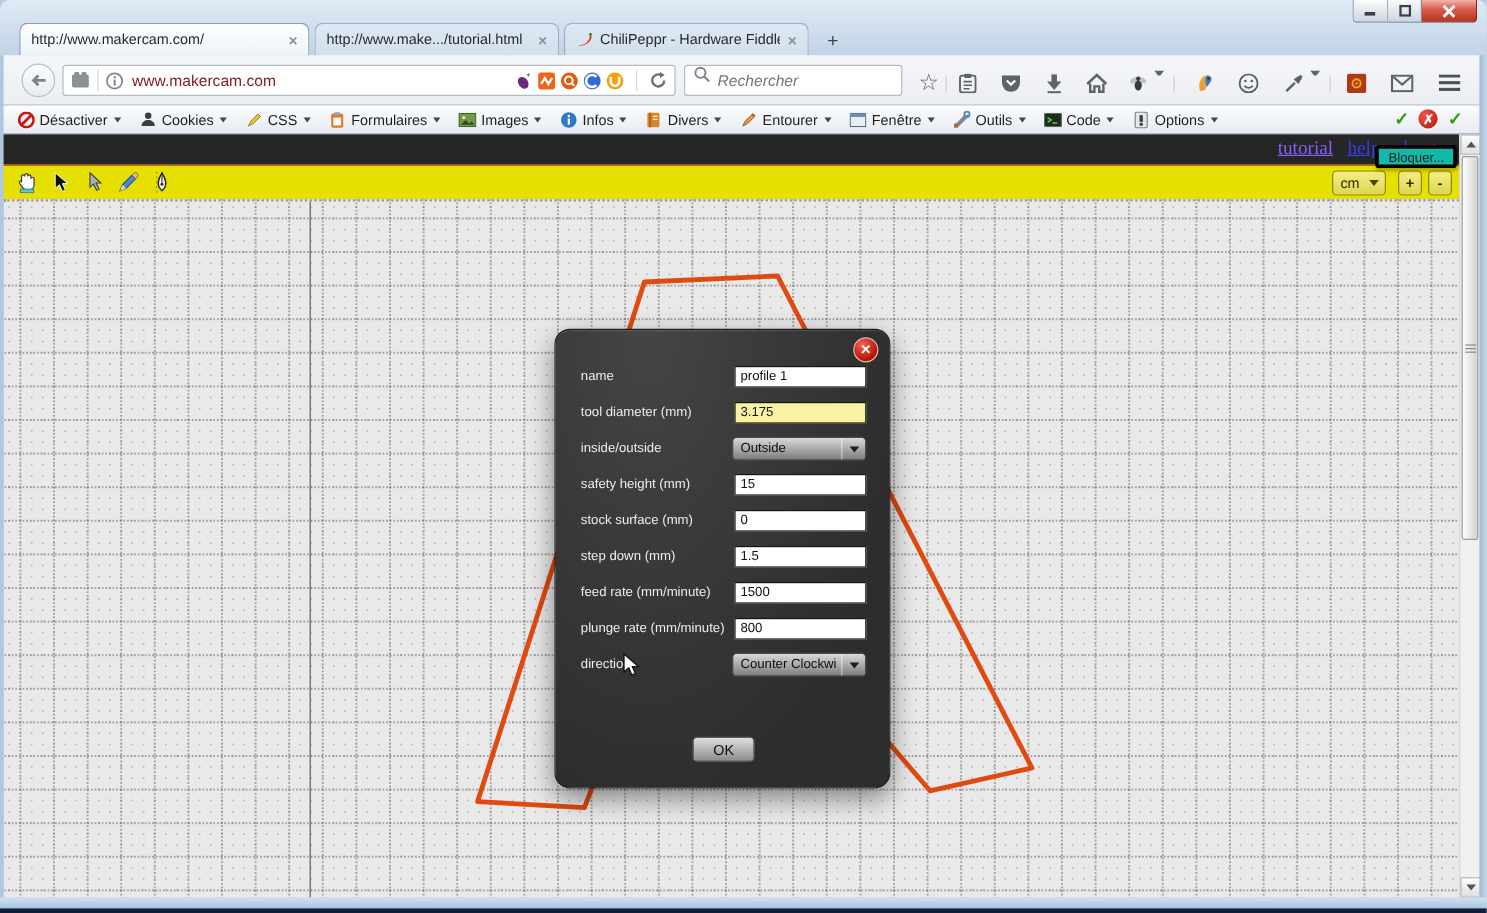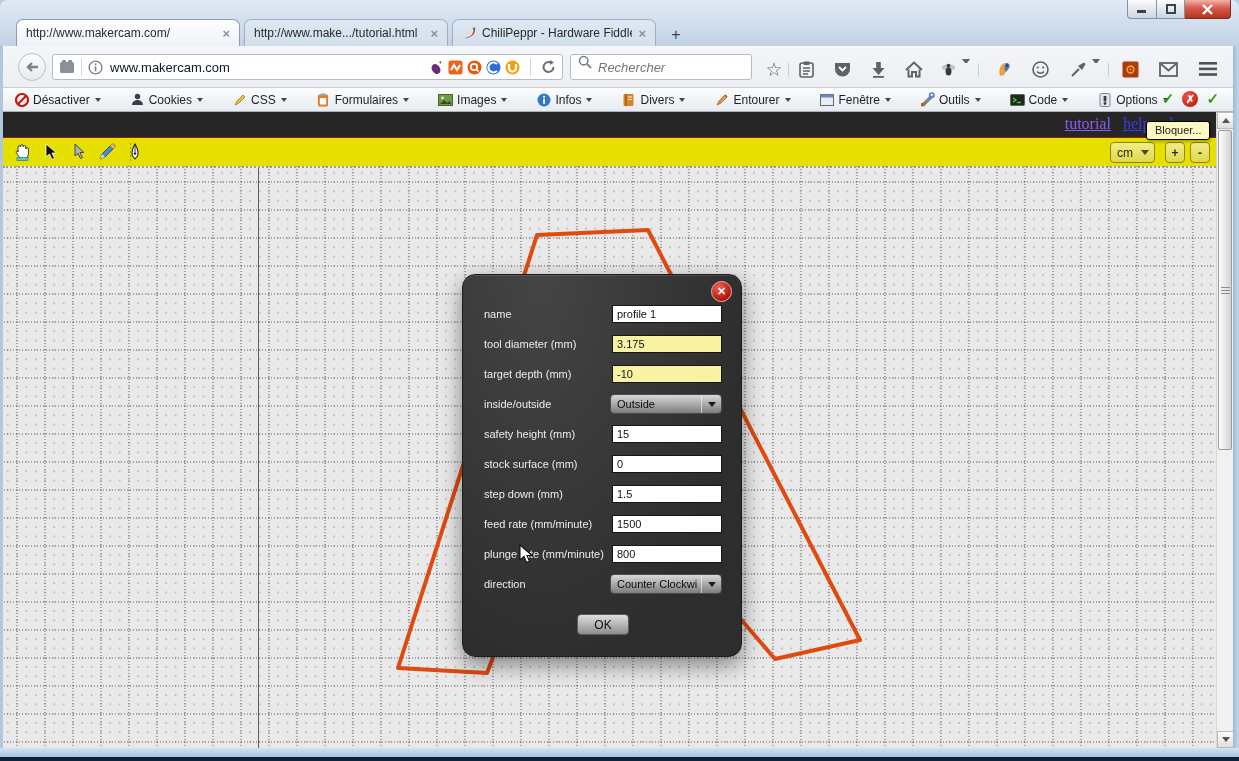"http://www.makercam.com/" .tab.active { width: 224px -> 242px }
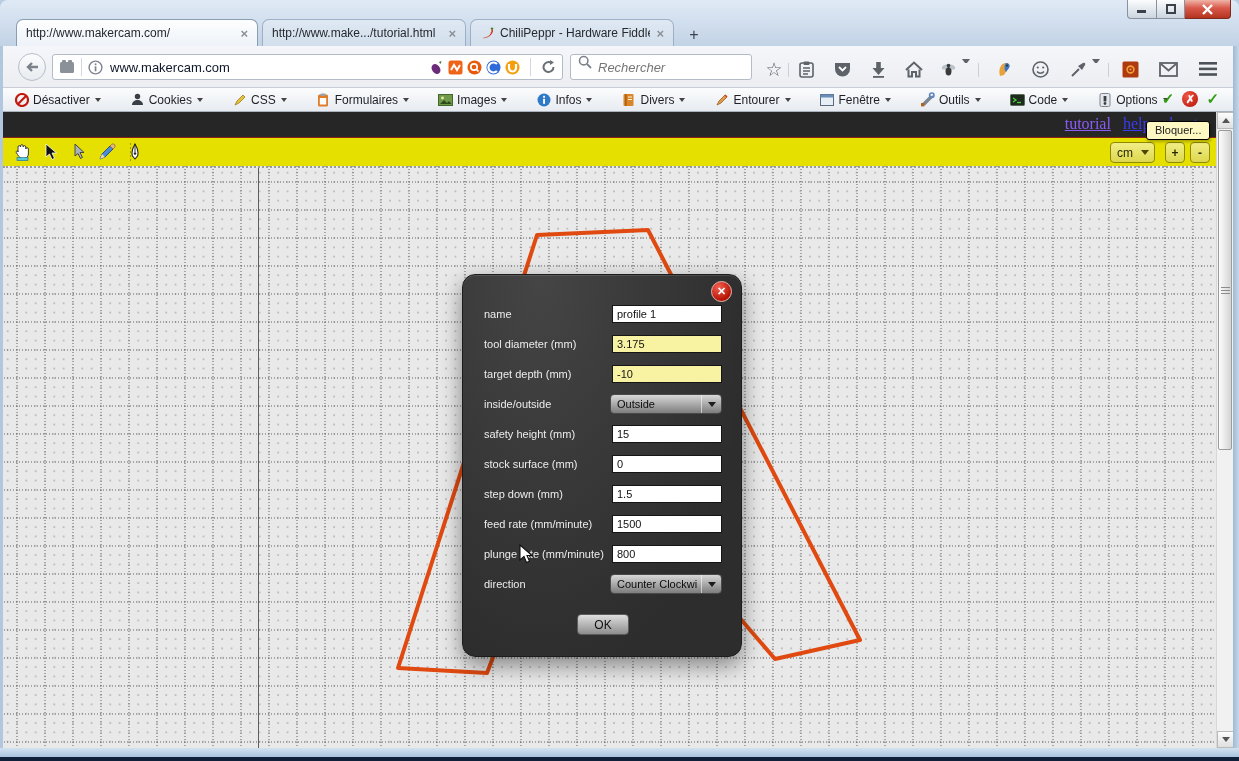"www.makercam.com" .url-text { color: #0f172a -> #7f1d1d }
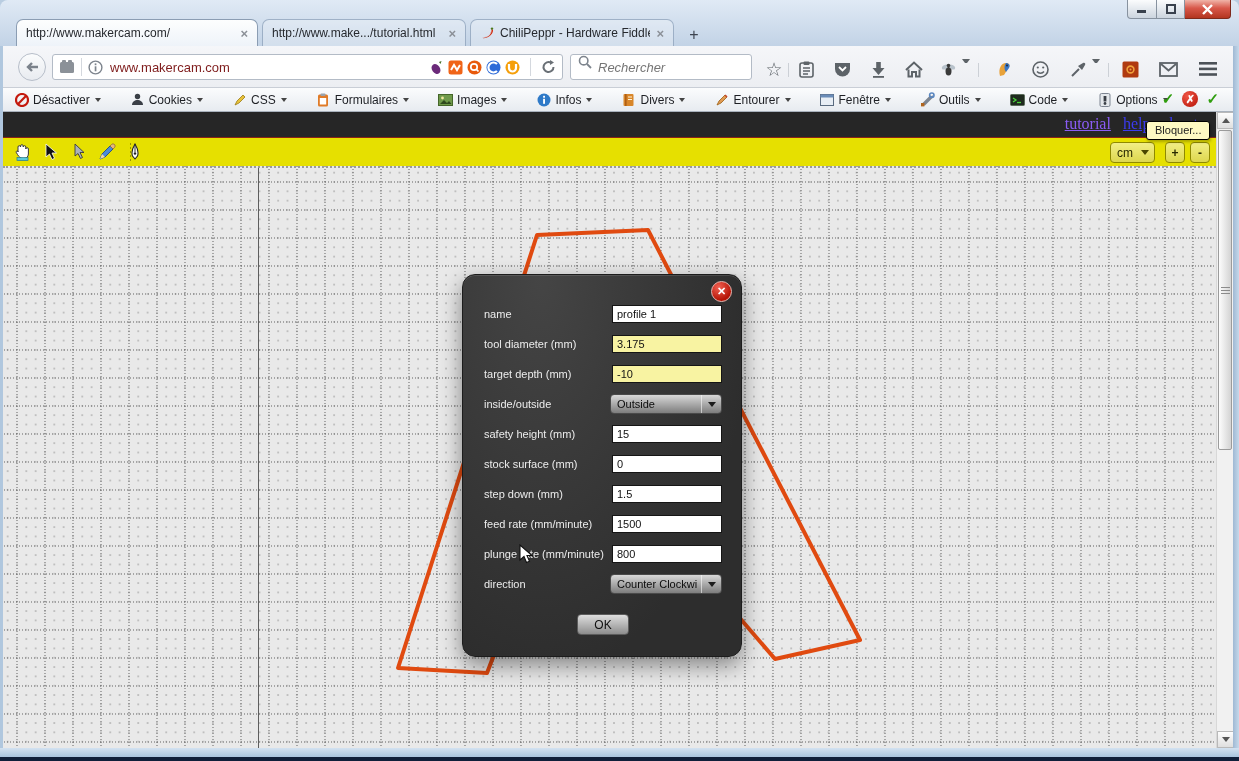"Désactiver" .devbar { gap: 29px -> 15px }
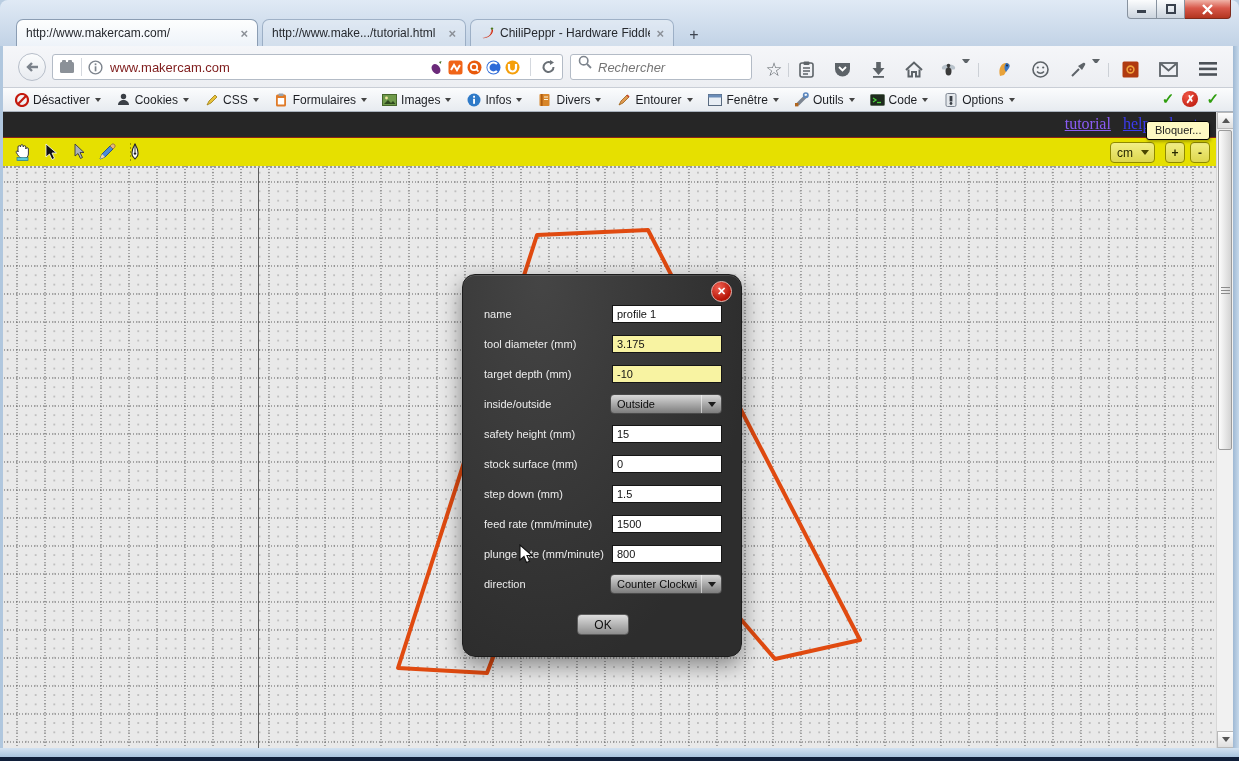"Bloquer..." .tooltip { background: #fef9c3 -> #14b8a6; border: 1px solid #000000 -> 3px solid #000000 }
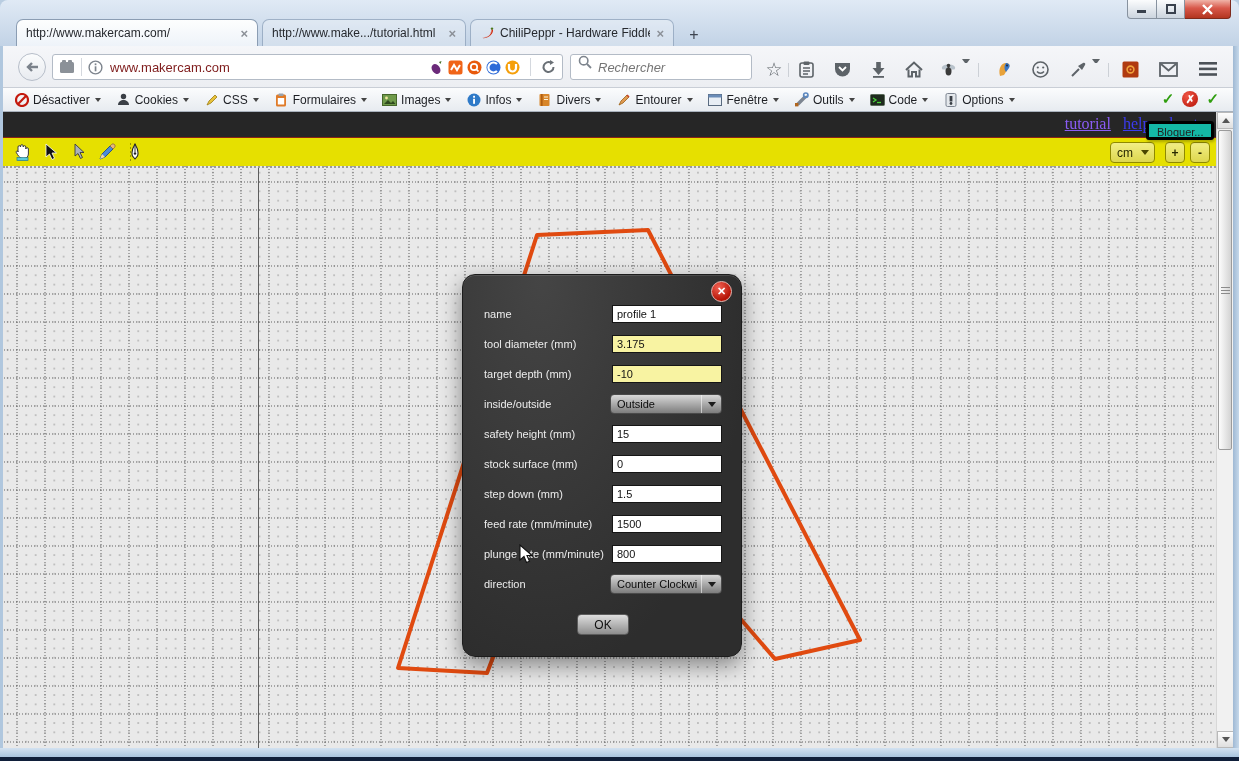"target depth (mm)" div.drow { html: <div> <span>target depth (mm)</span> <input> </div> -> none }
